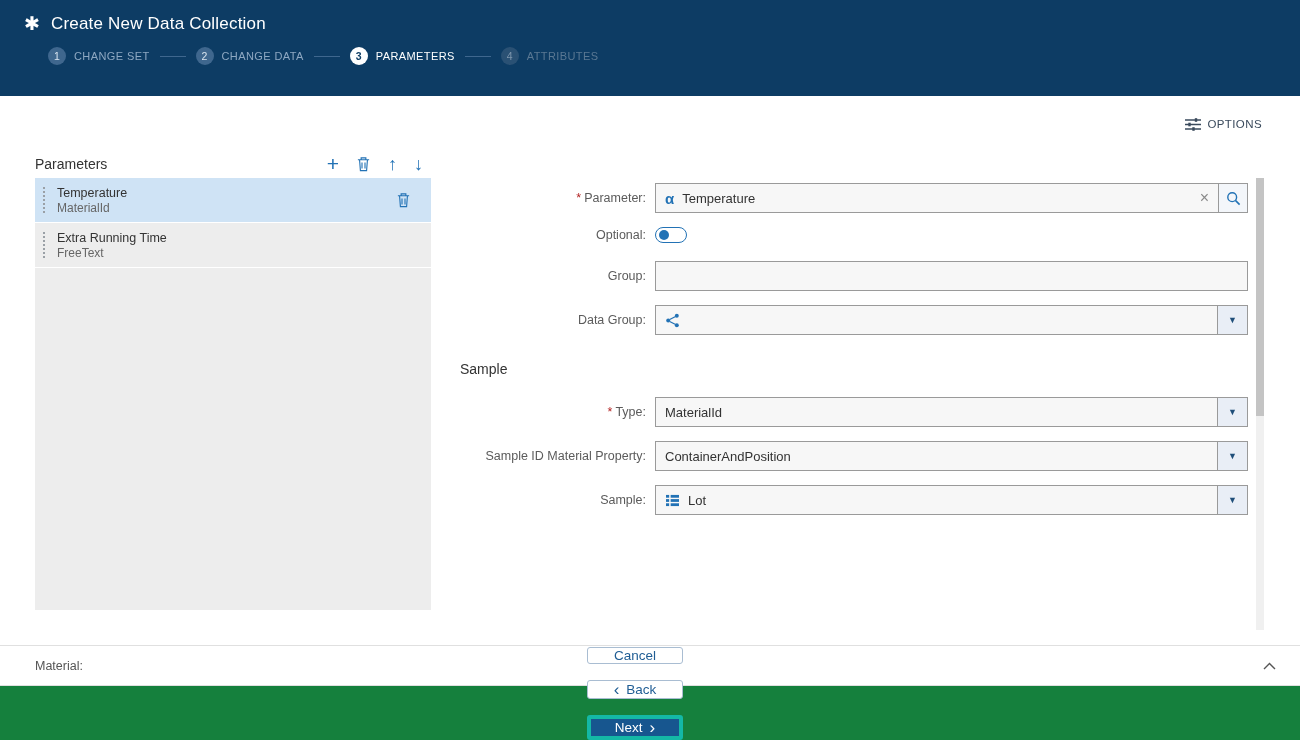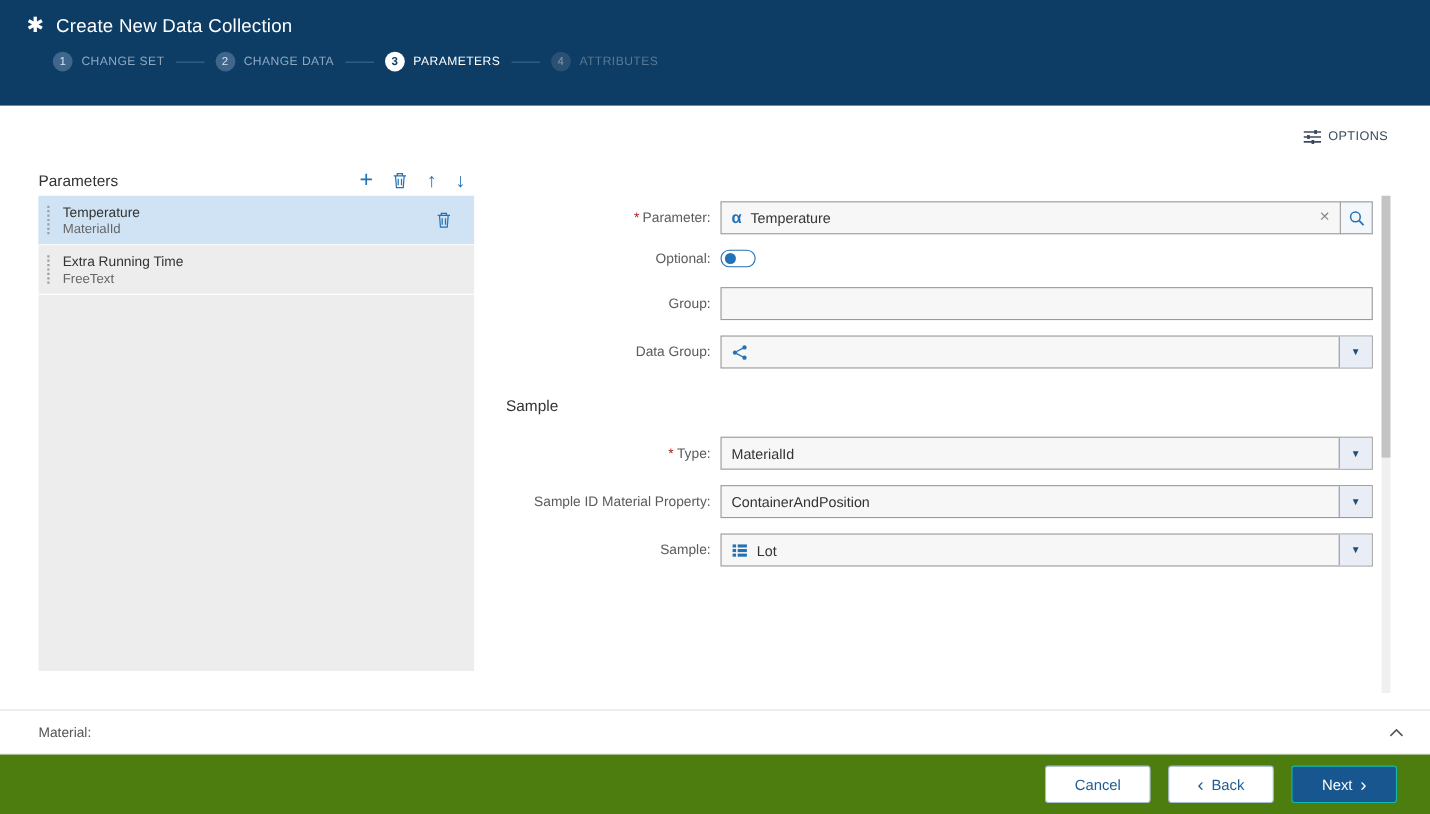"Cancel" .footer { background: #4d7c0f -> #15803d; flex-direction: none -> column }
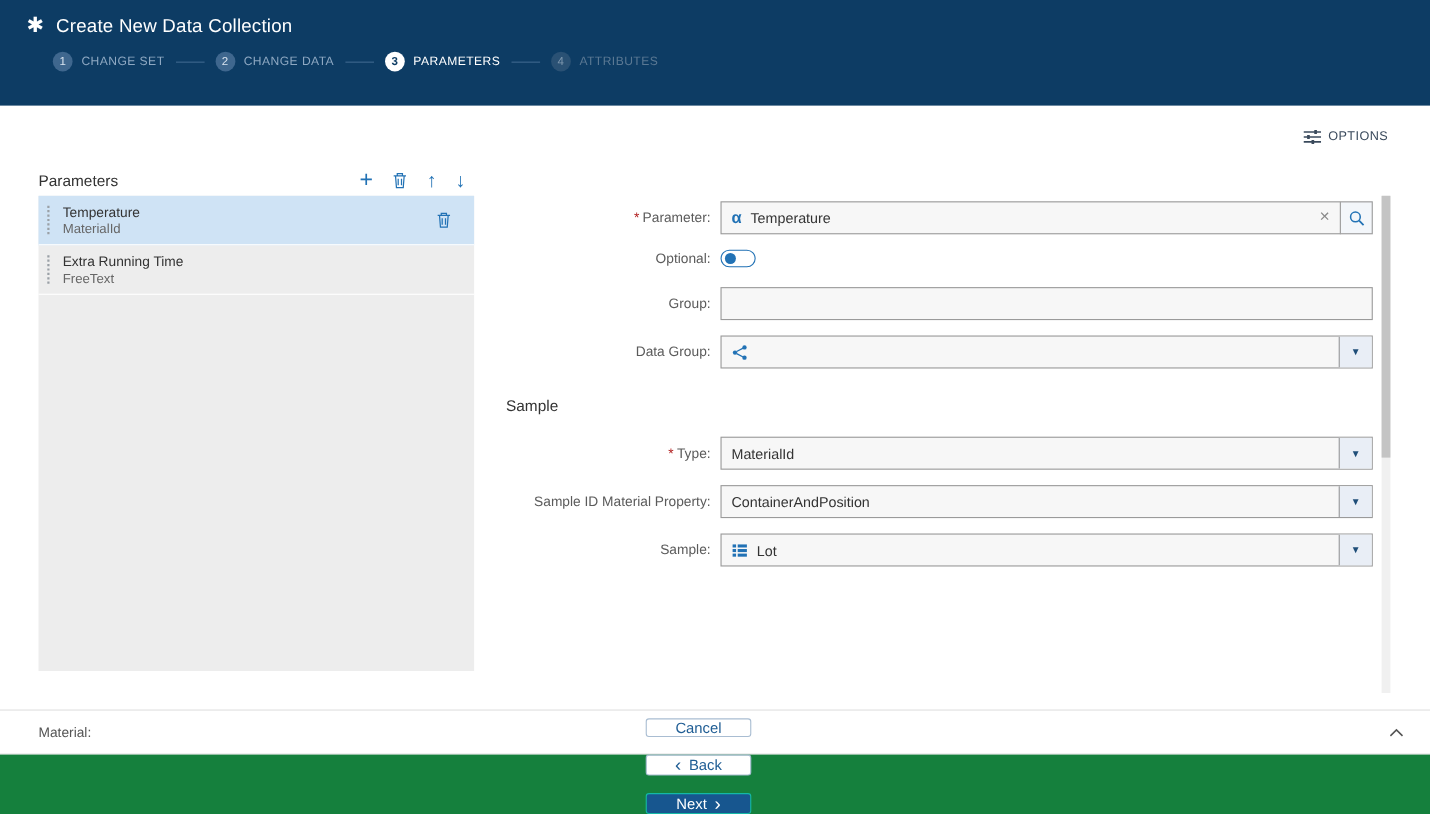"Next" .btn-primary { border: 1px solid #14b8a6 -> 4px solid #14b8a6 }
